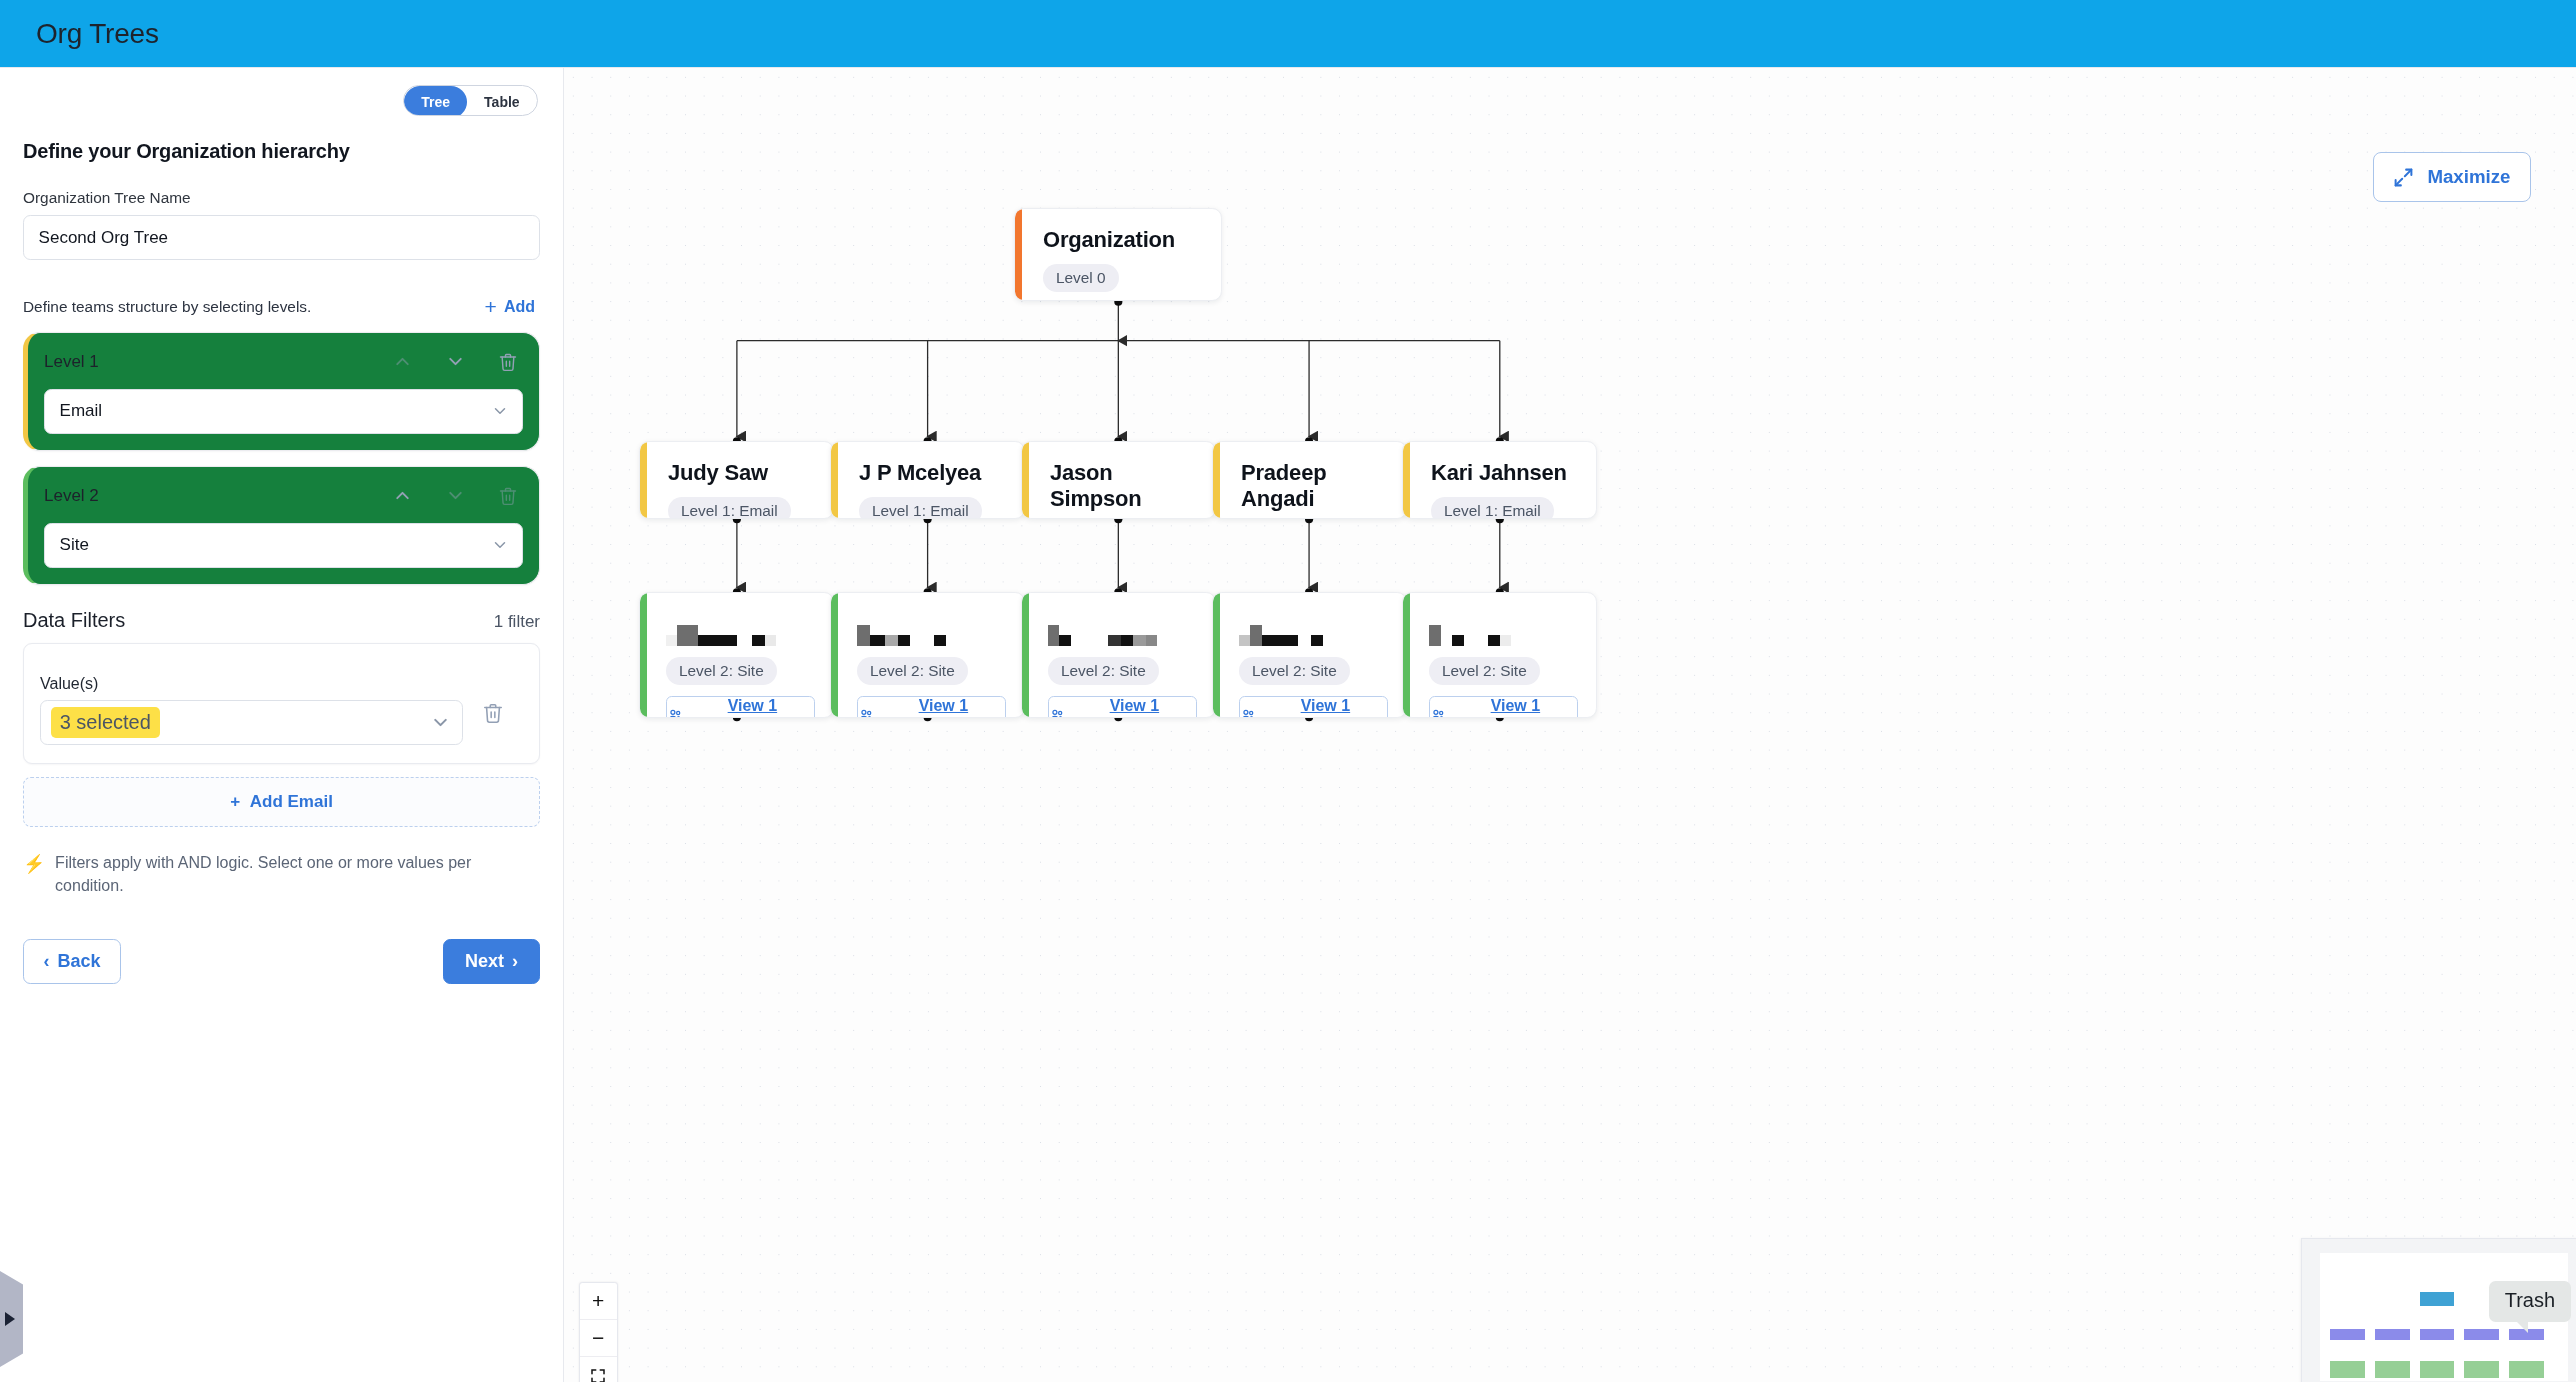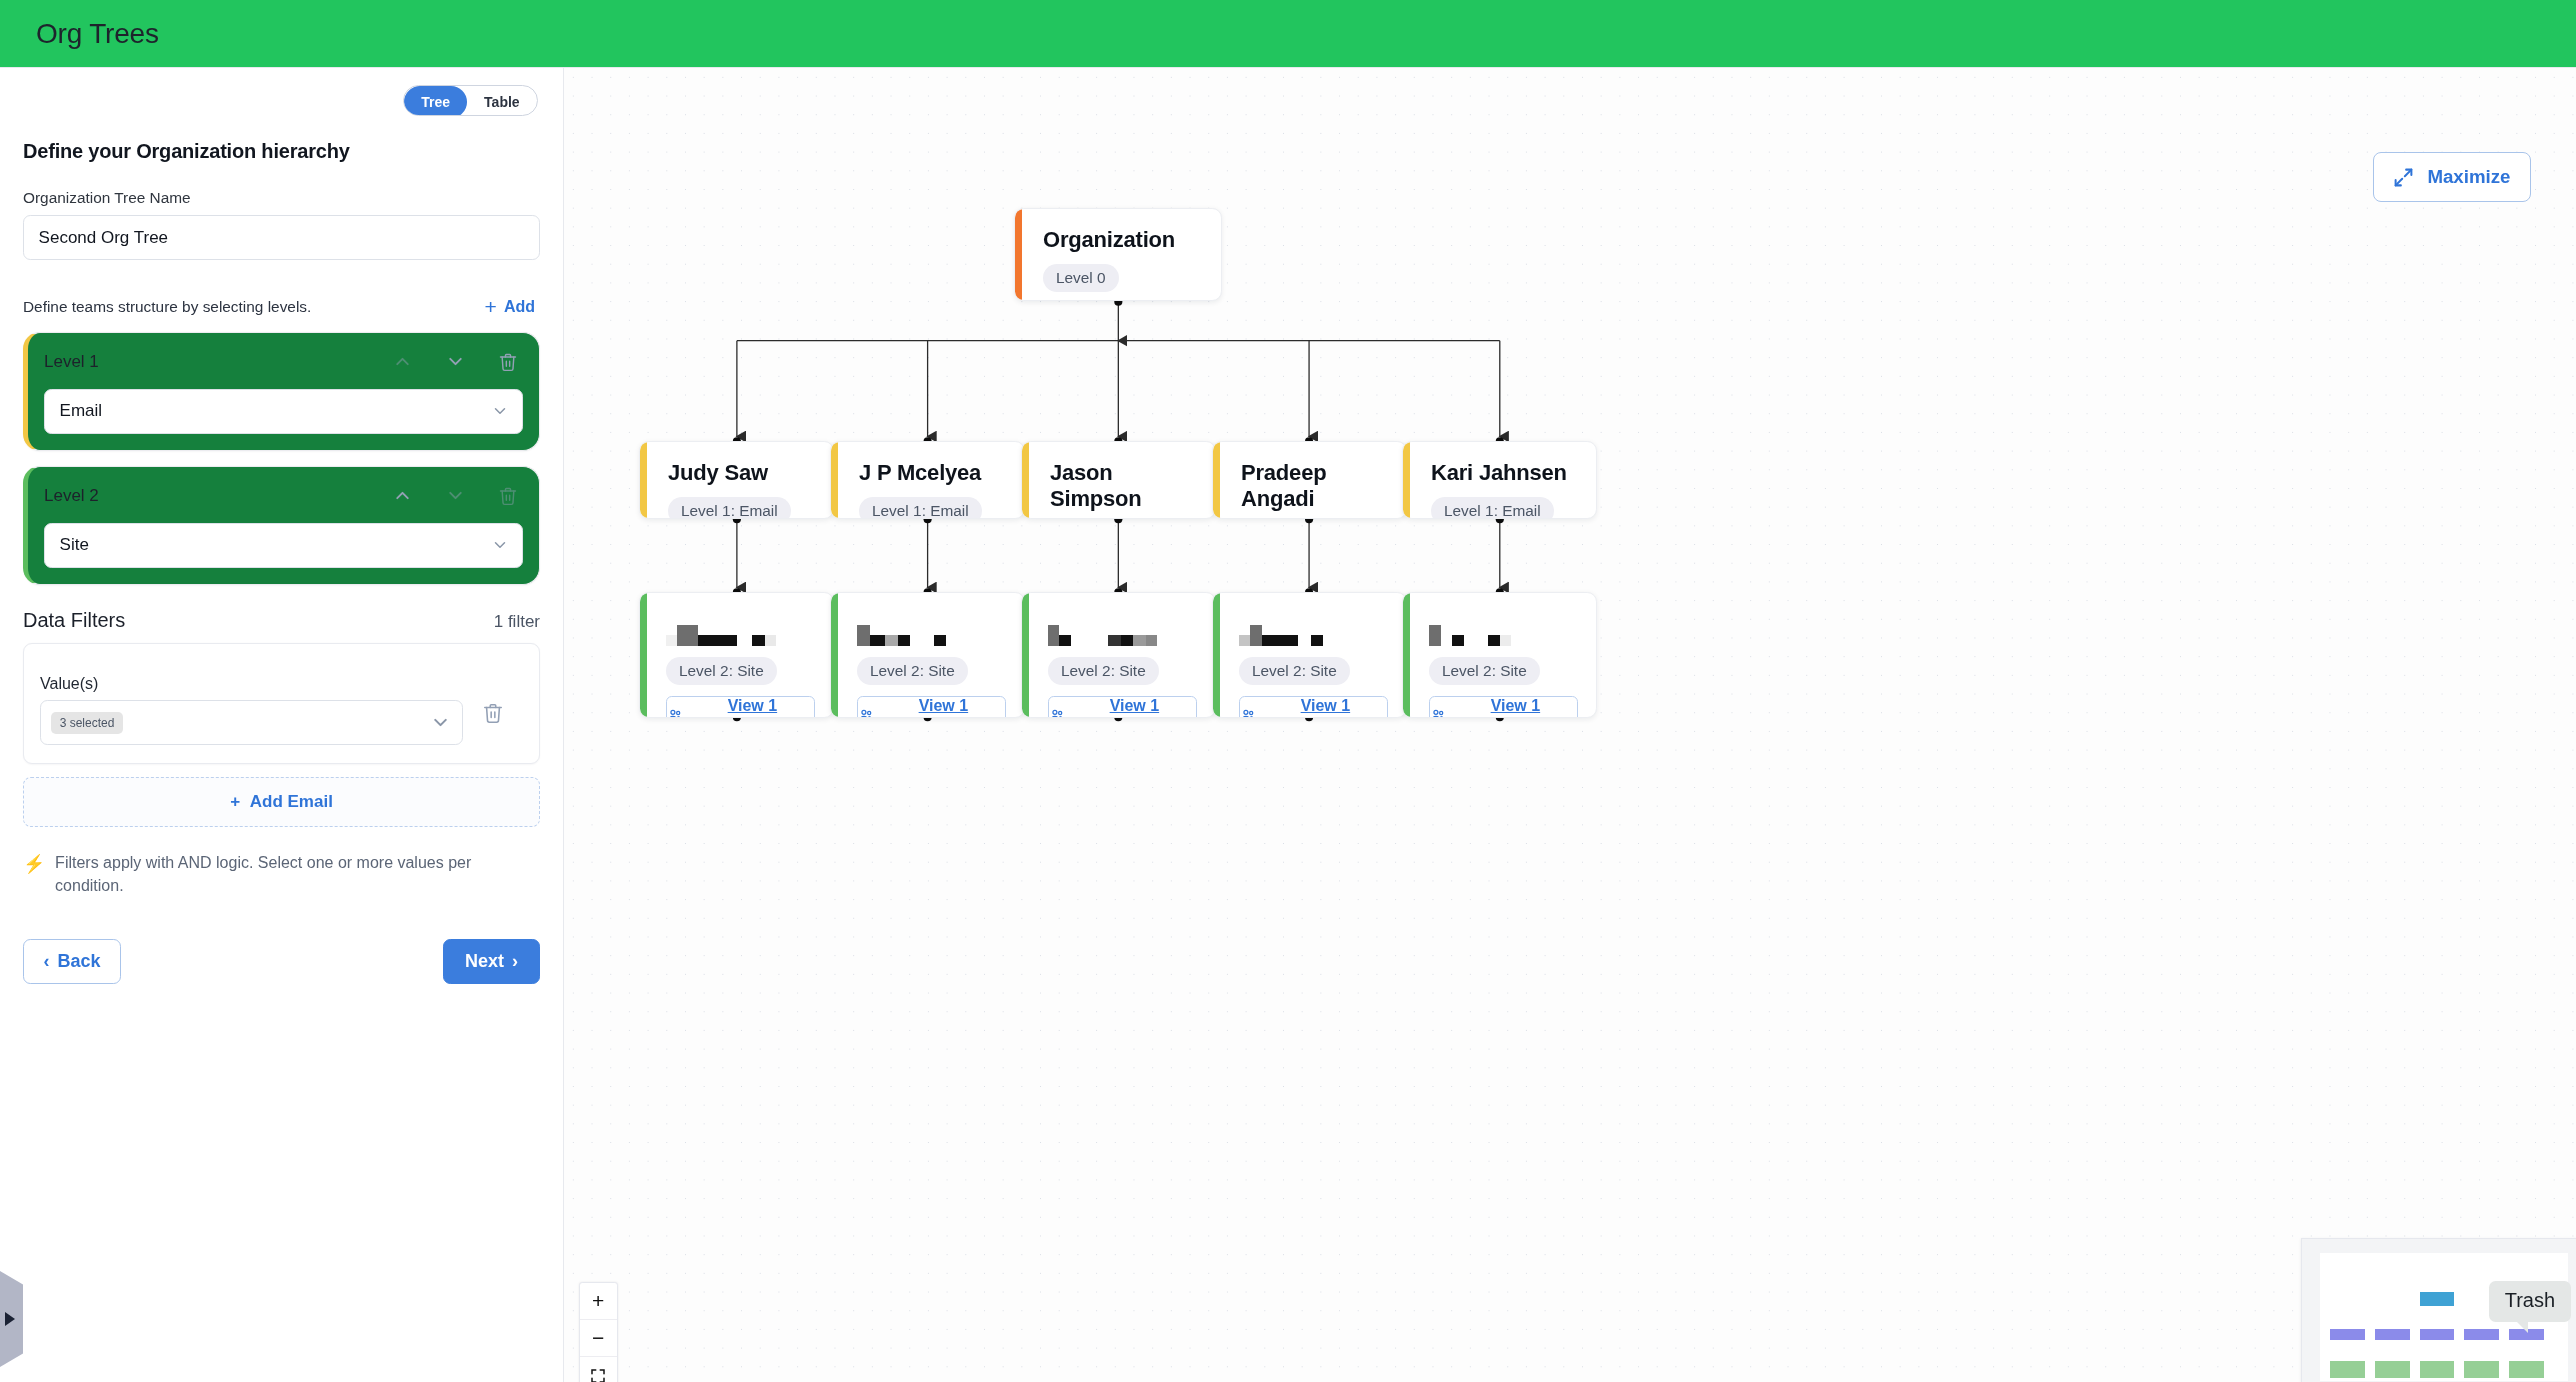"Org Trees" #topbar { background: #22c55e -> #0ea5e9 }
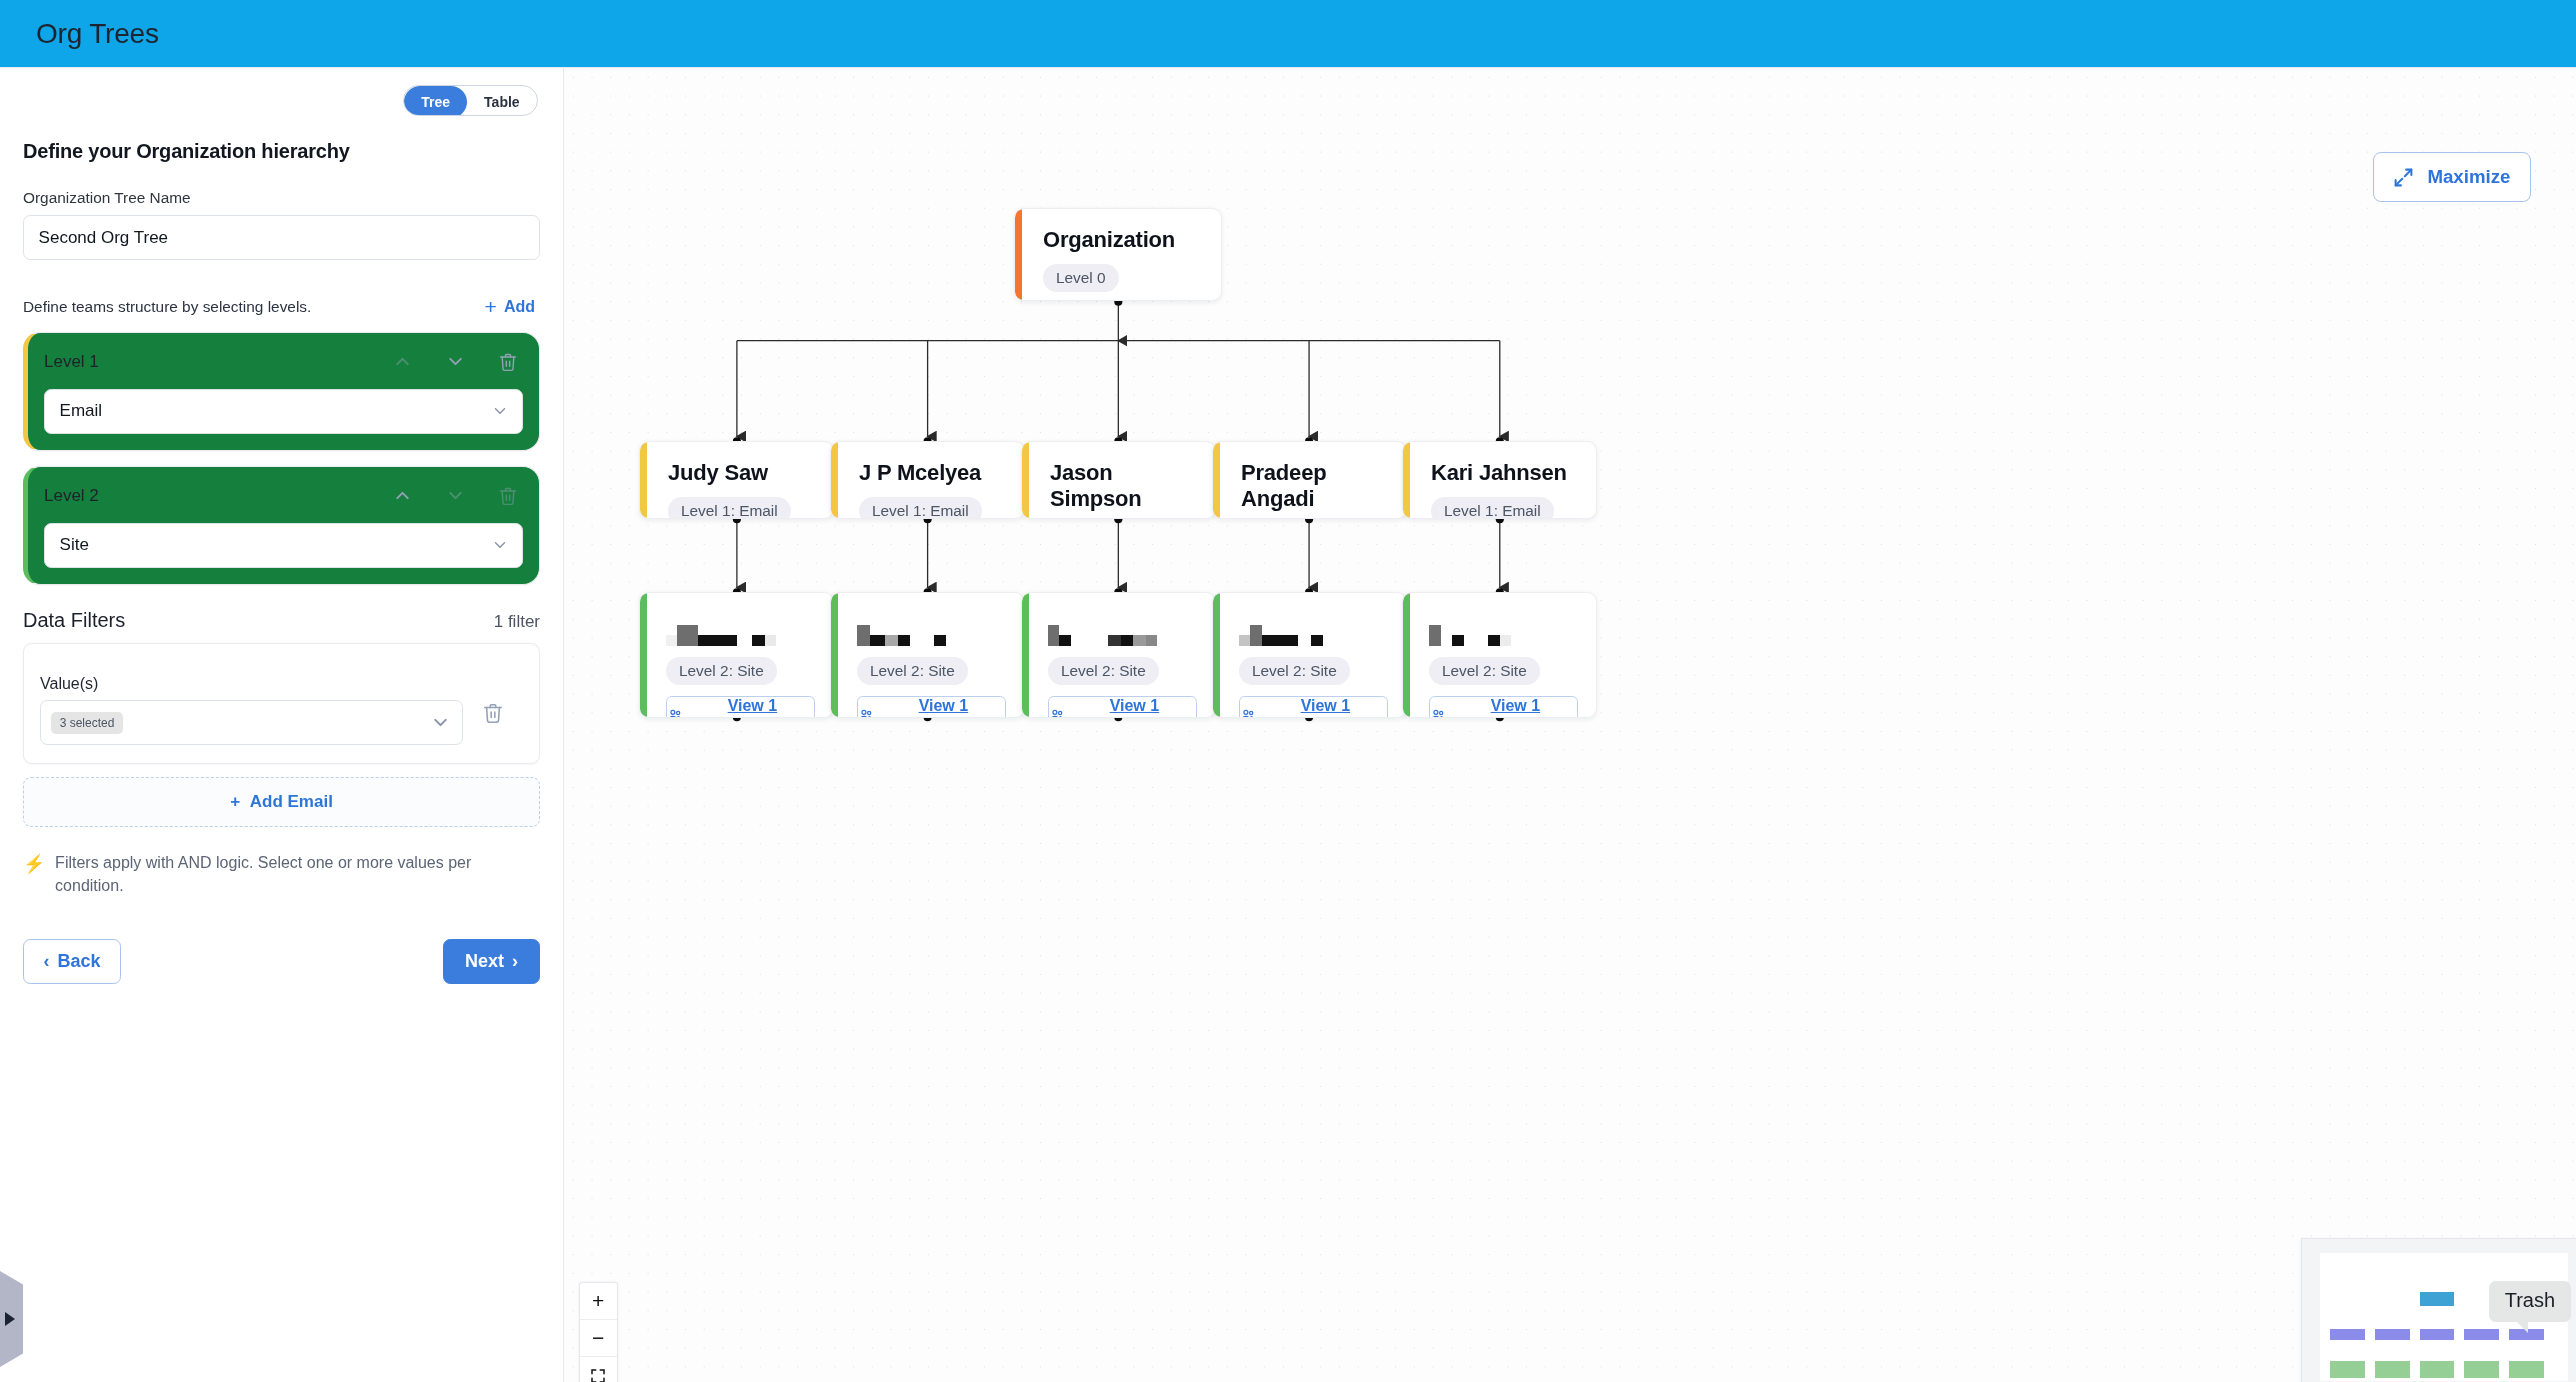"3 selected" .chip { background: #e5e5e5 -> #fde047; font-size: 12px -> 20px }
